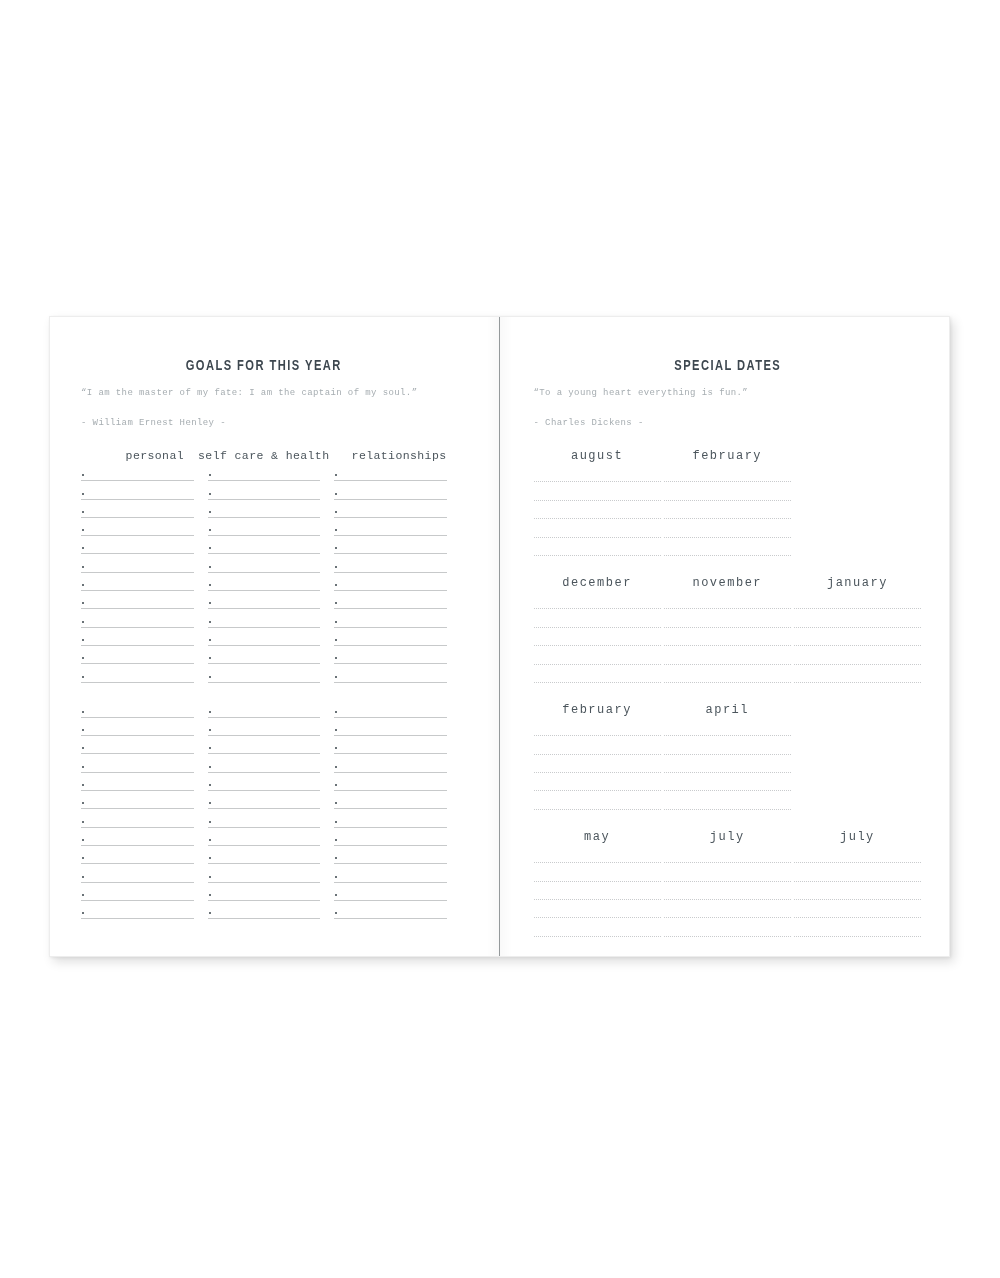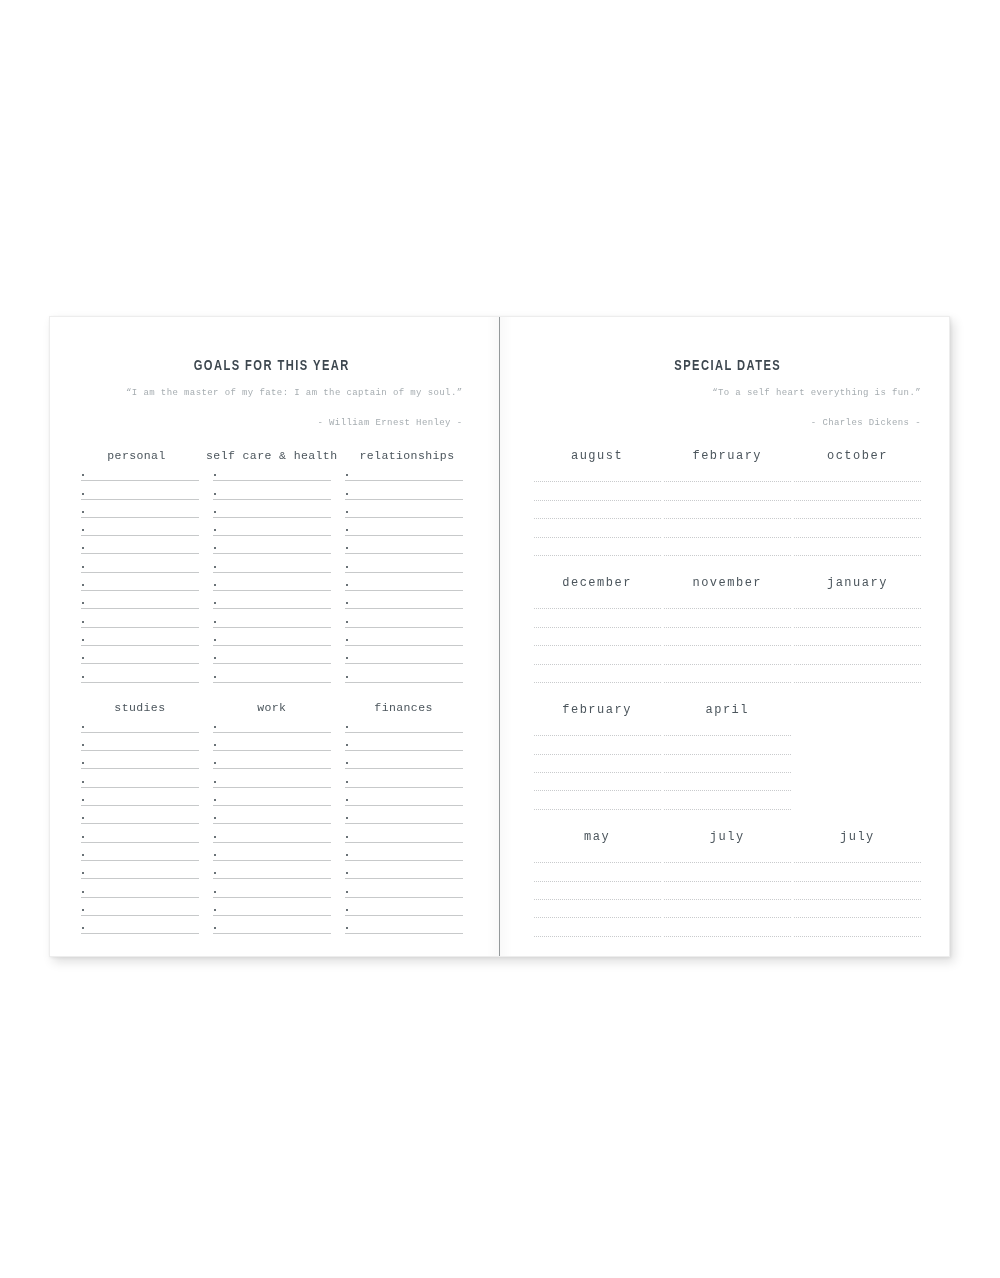"GOALS FOR THIS YEAR" .page-left { padding: 38px 36px 0 31px -> 38px 52px 0 31px }
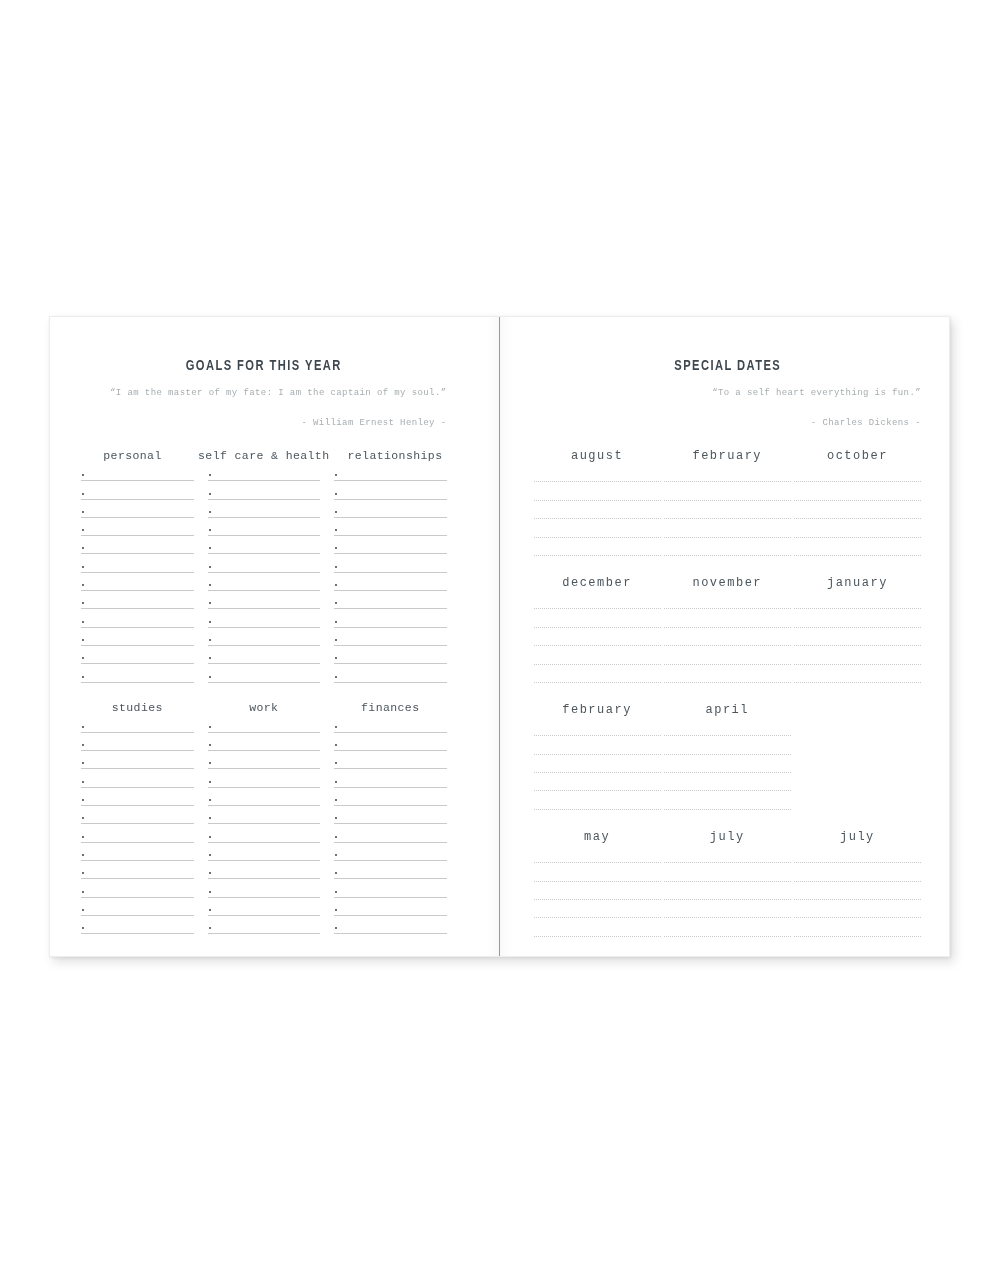"“I am the master of" .quote { text-align: right -> left }
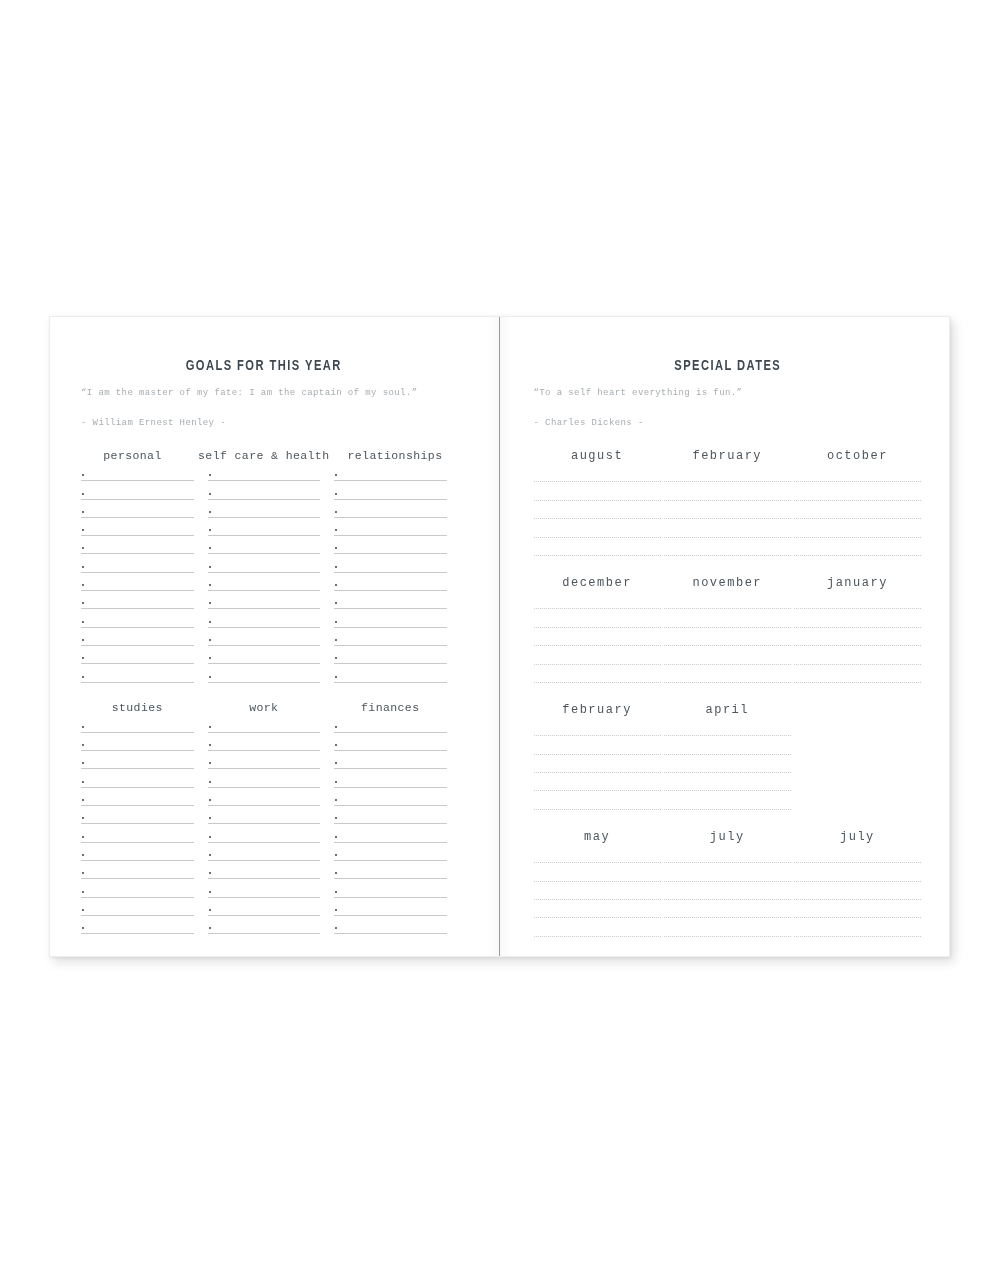"“To a self heart everything" p.quote { text: self -> young }
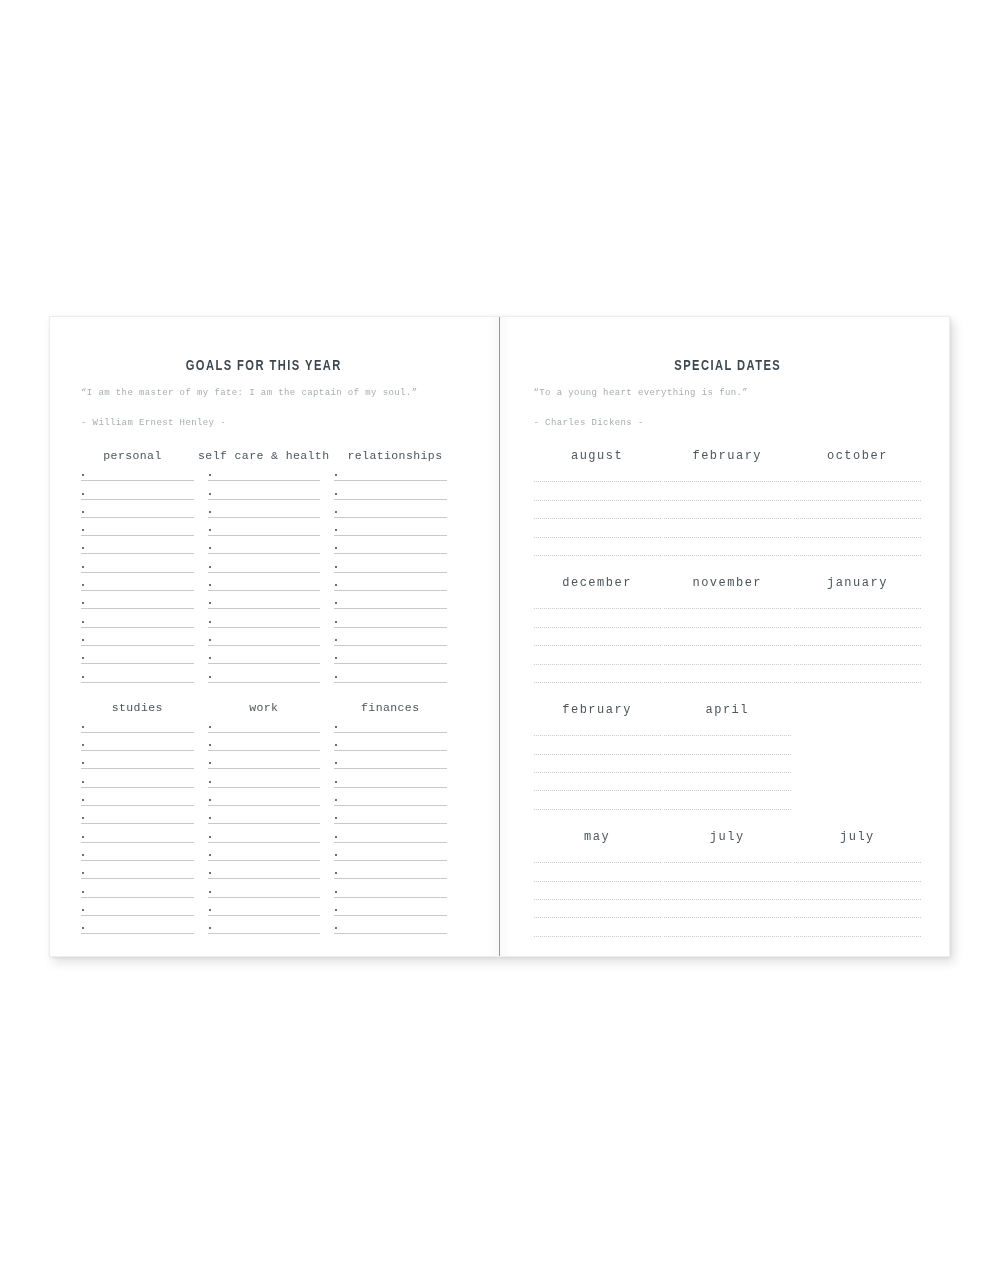"personal" .col-header { text-align: center -> right }
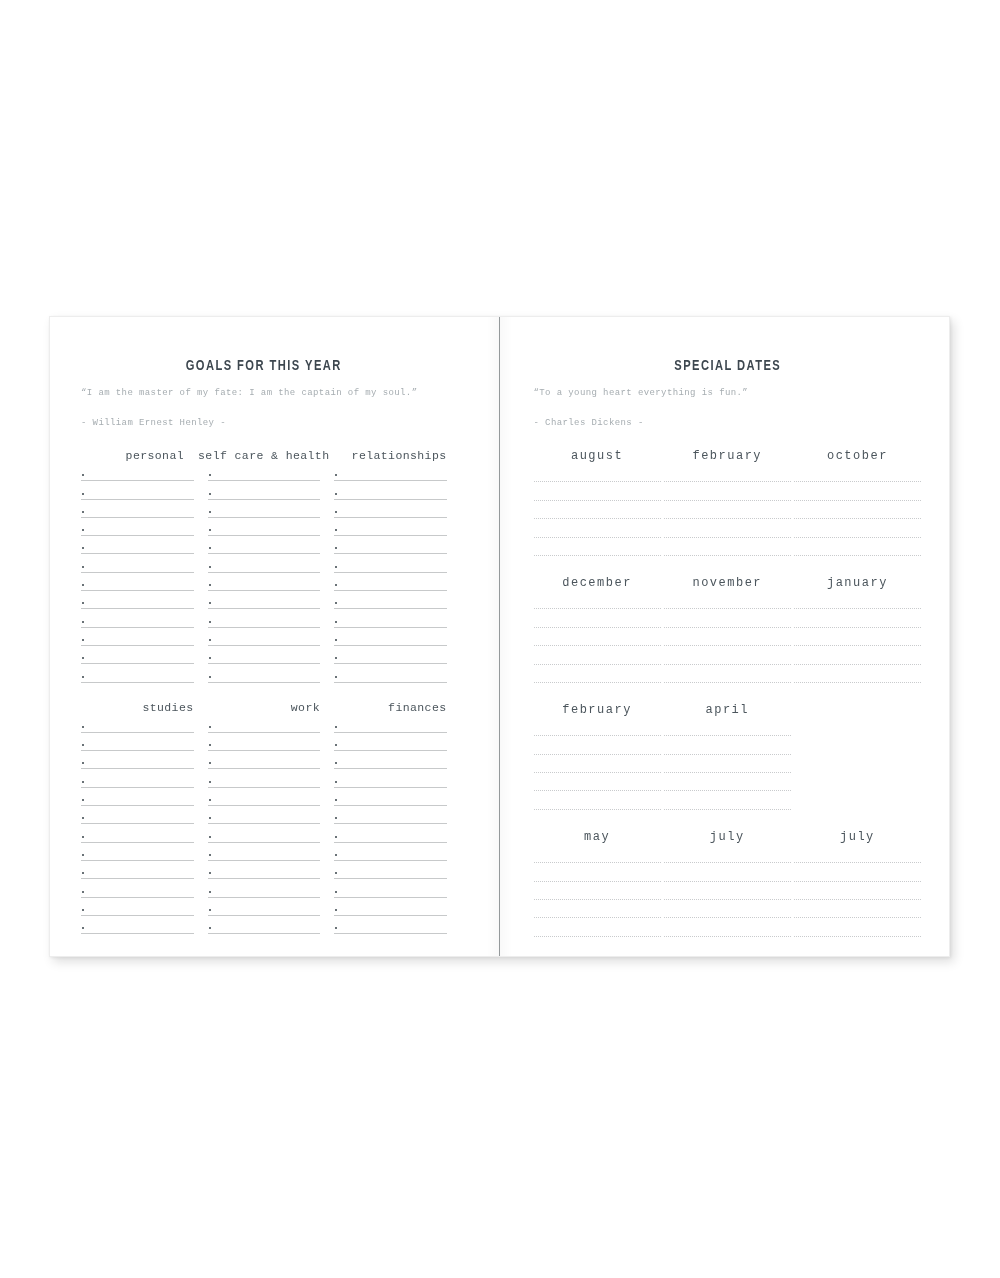"october" div { html: <div> <div>october</div> <div></div> <div></div> <div></div> <div></div> <div></div> </div> -> none }
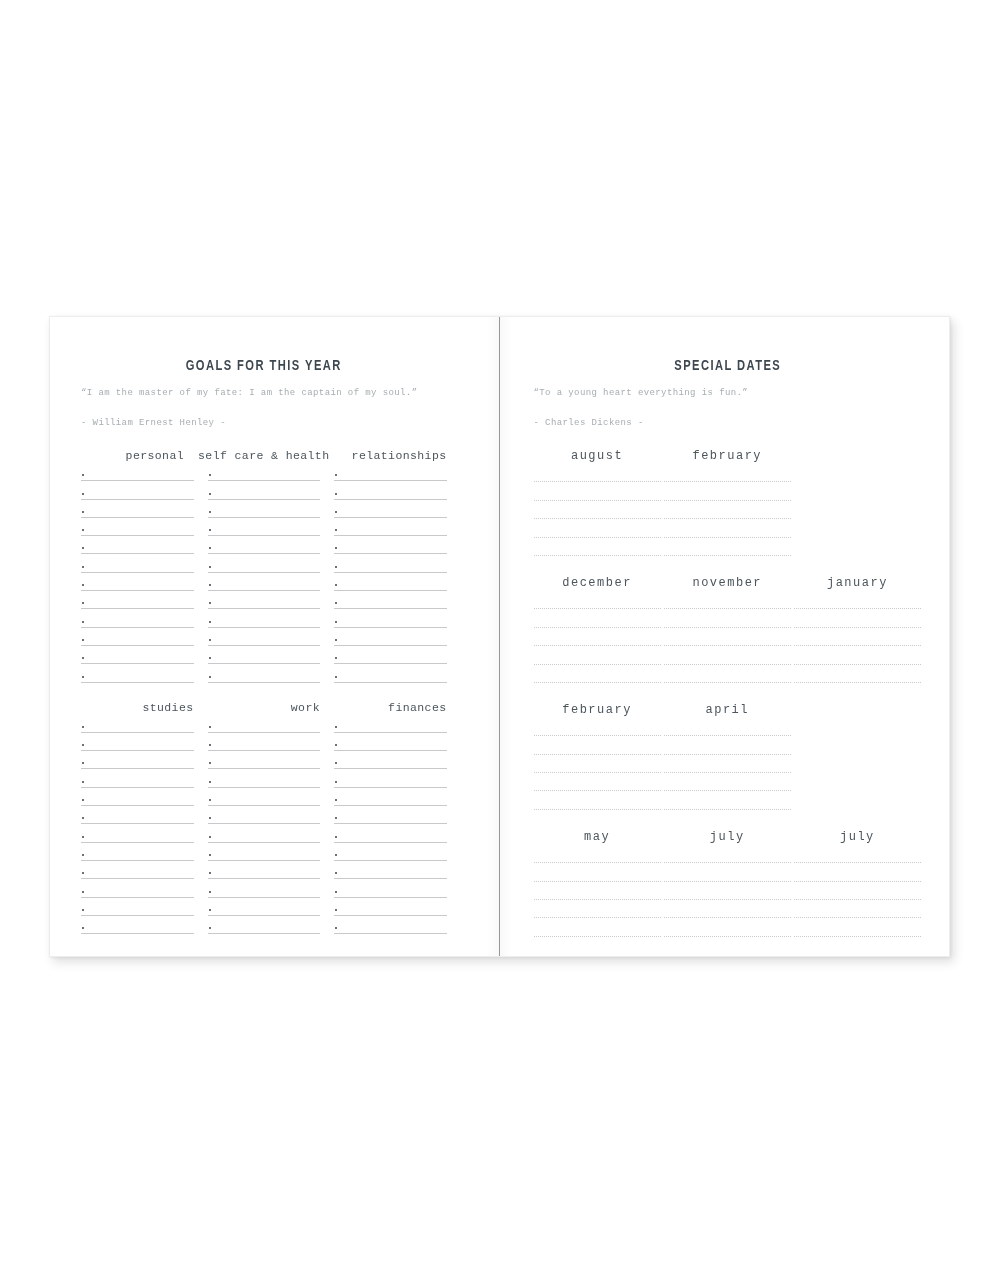"studies" div.col-headers { html: <div> <div>studies</div> <div>work</div> <div>finances</div> </div> -> none }
